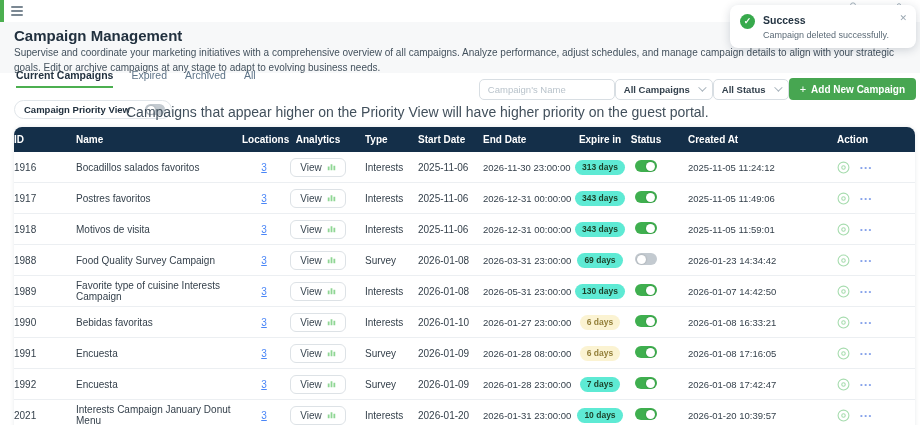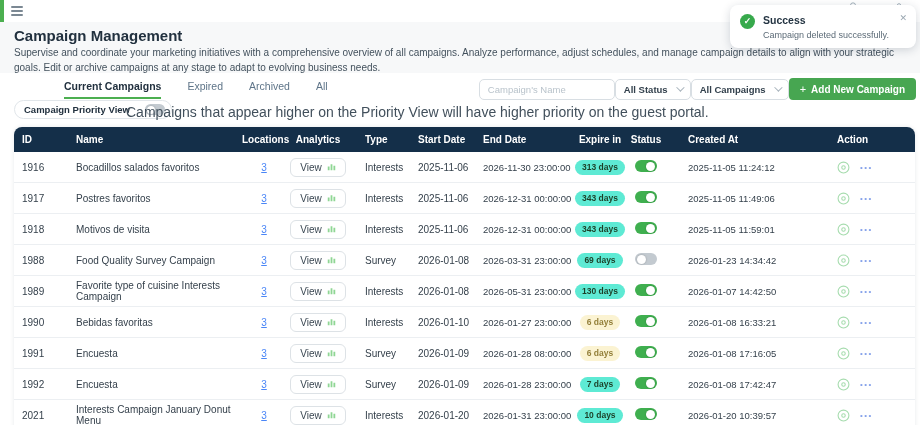"Current Campaigns" .tabs { gap: 26px -> 18px; margin-left: 48px -> none; top: 80px -> 69px }
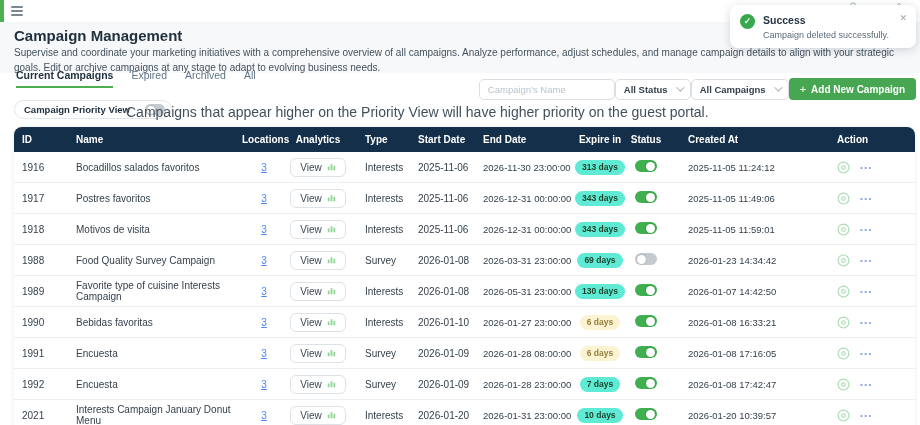"All Status" div.select-box { order: before "All Campaigns" -> after "All Campaigns" }
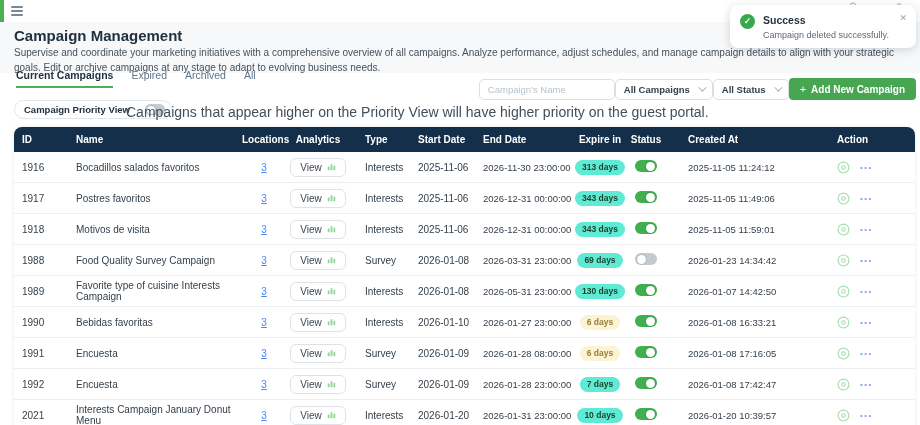"ID" .c-id { padding-left: 8px -> none }
